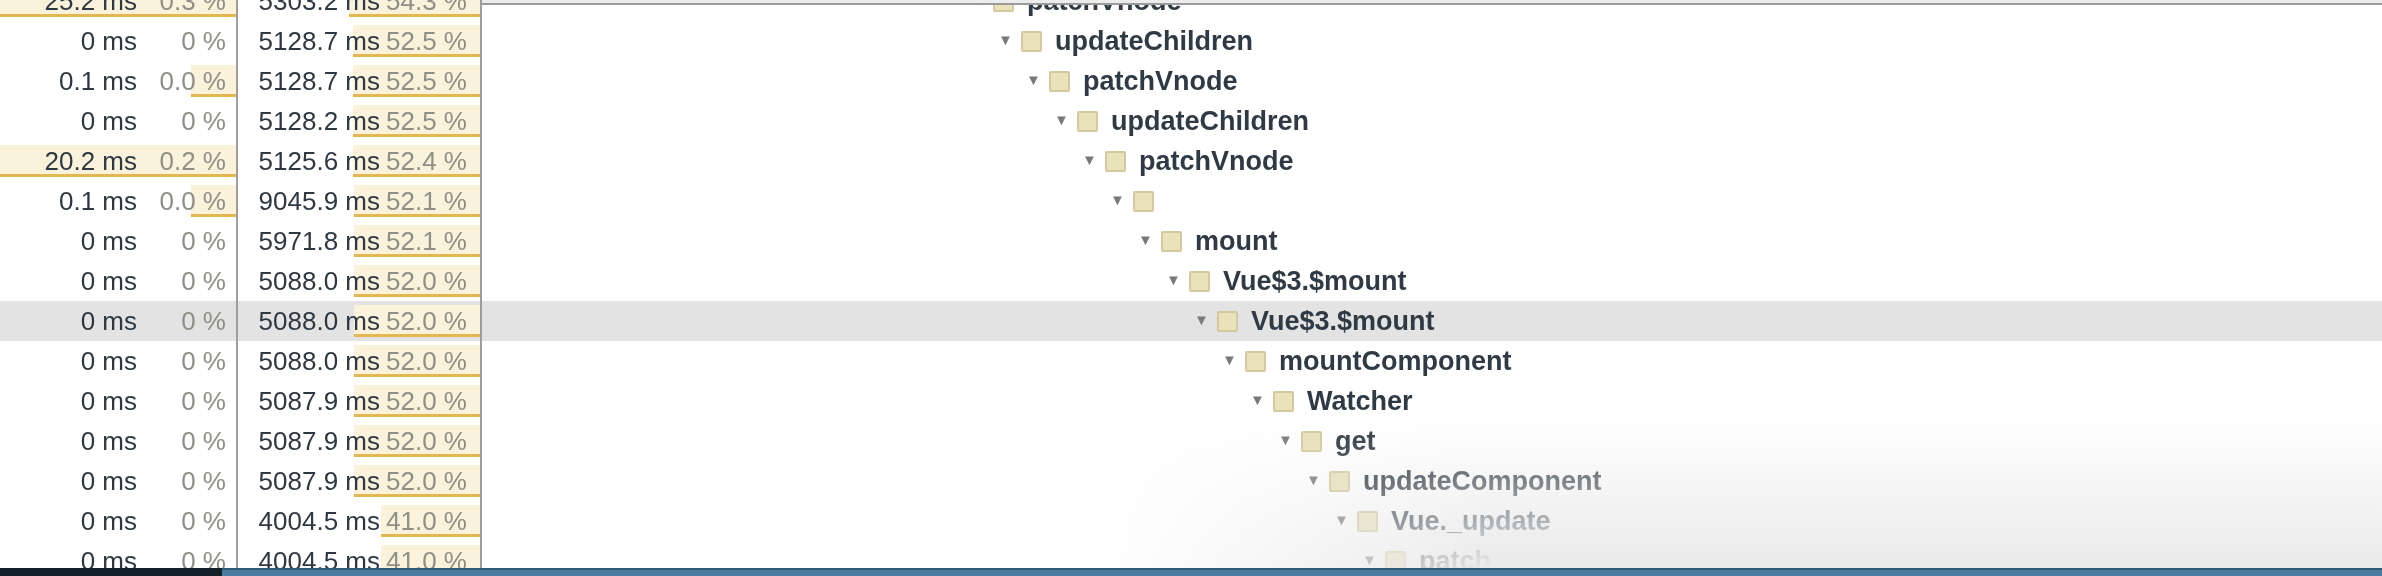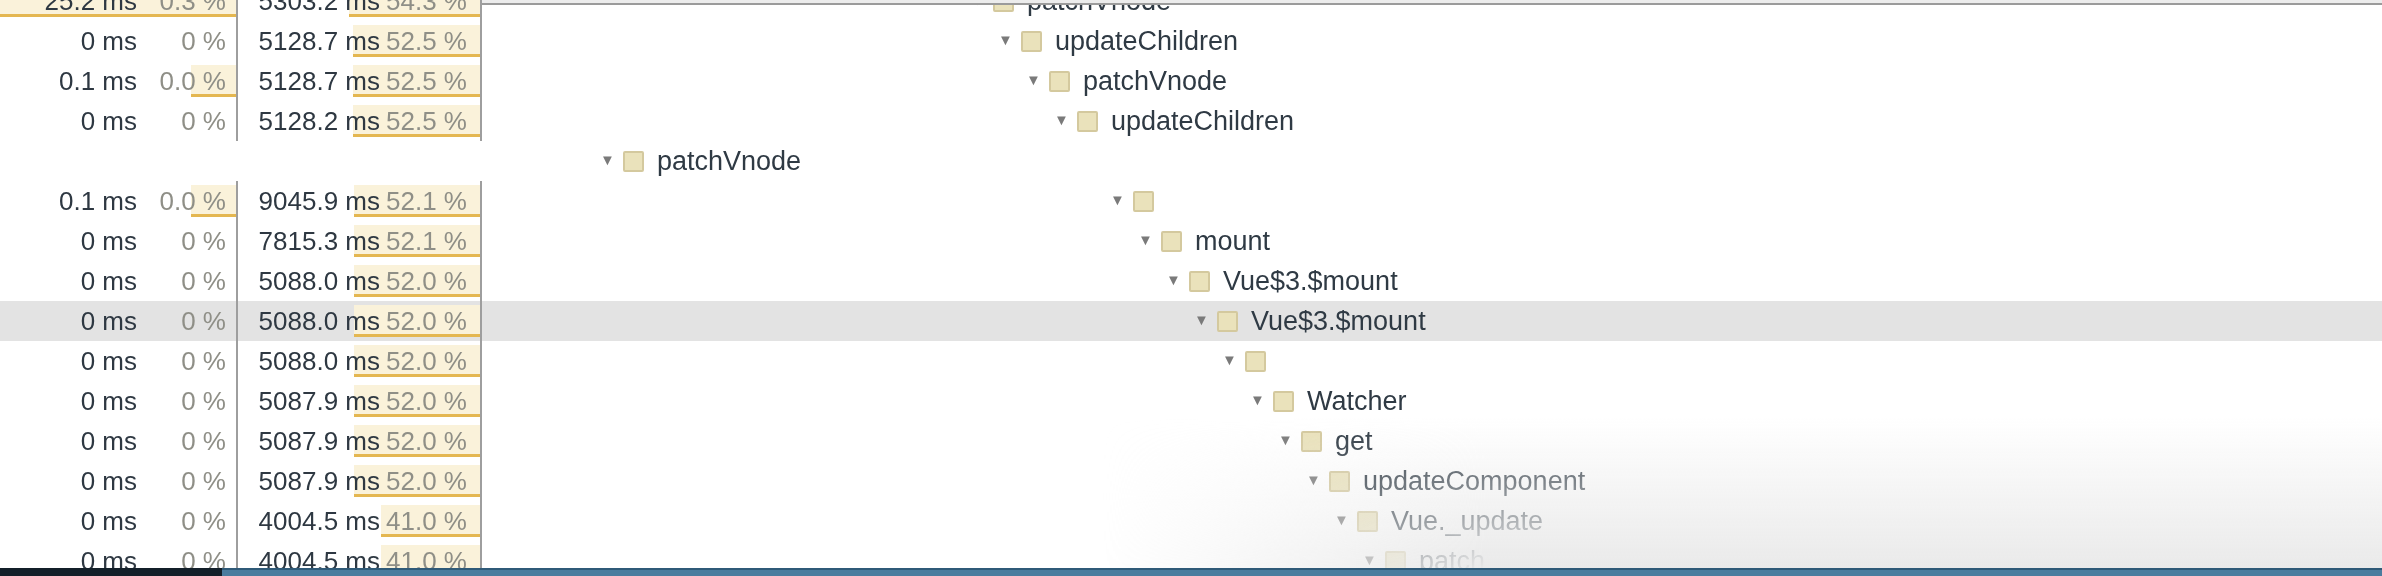"updateChildren" .fn { font-weight: none -> bold }
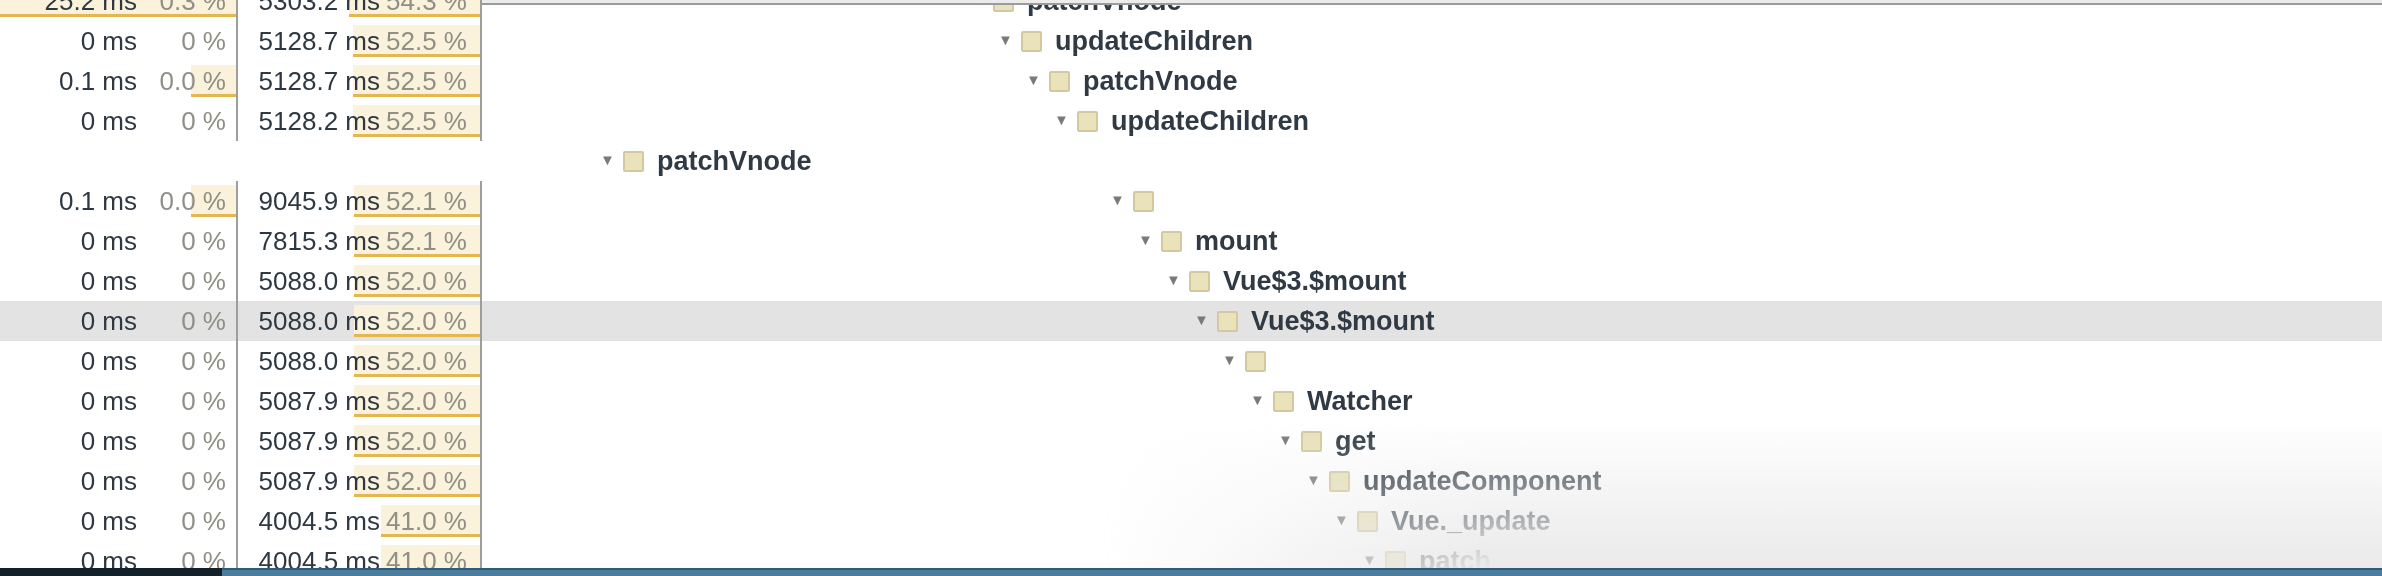"20.2 ms" div.cell { html: none -> <div> <div></div> <span>20.2 ms</span> <span>0.2 %</span> </div> }
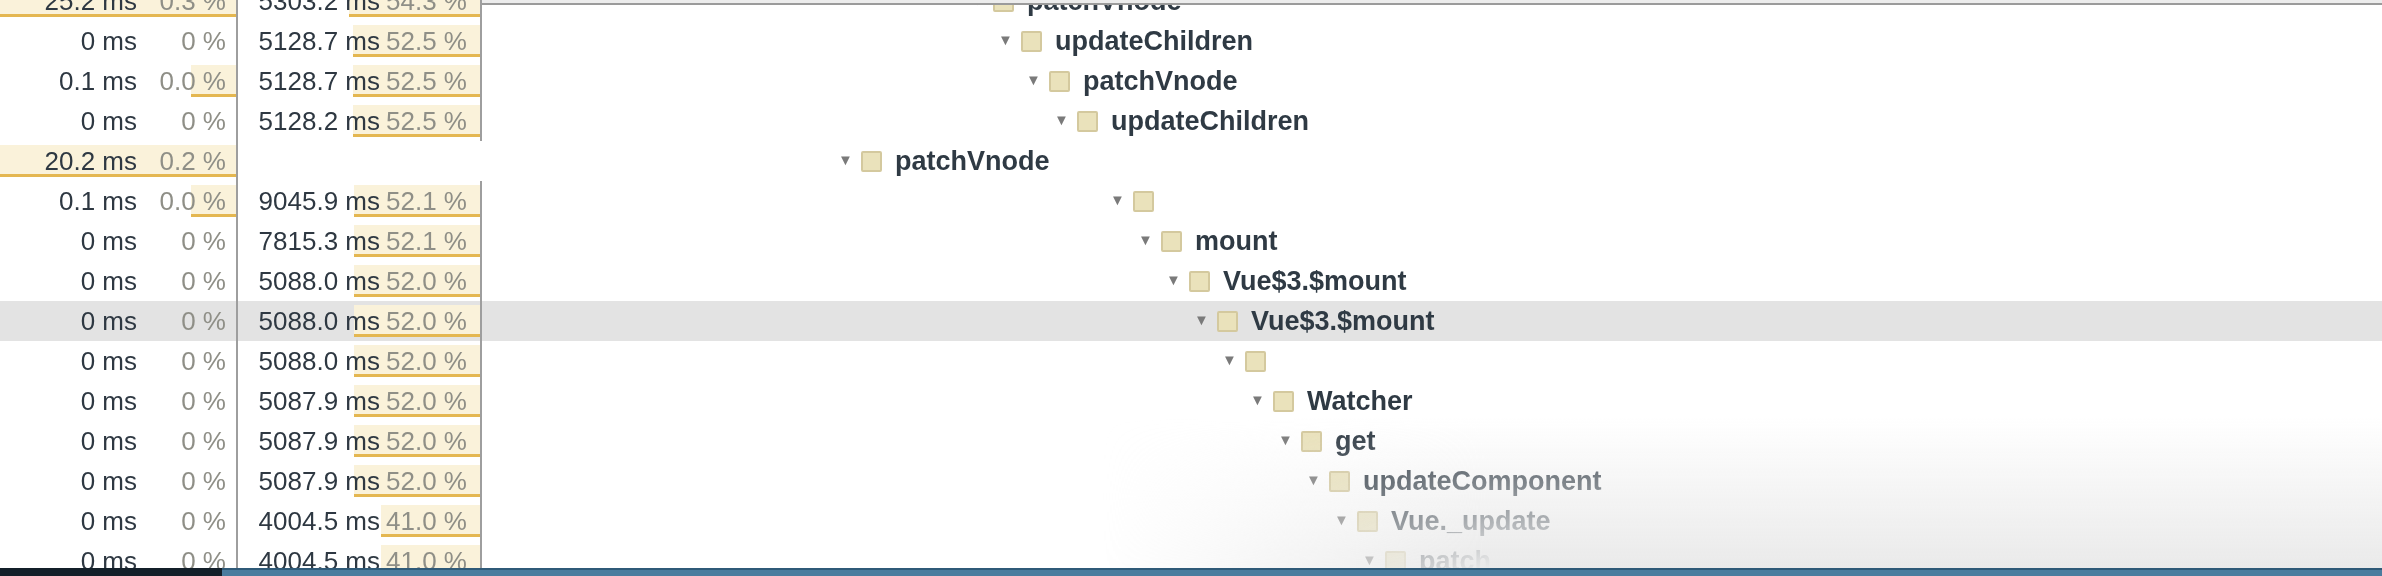"5125.6 ms" div.cell { html: none -> <div> <div></div> <span>5125.6 ms</span> <span>52.4 %</span> </div> }
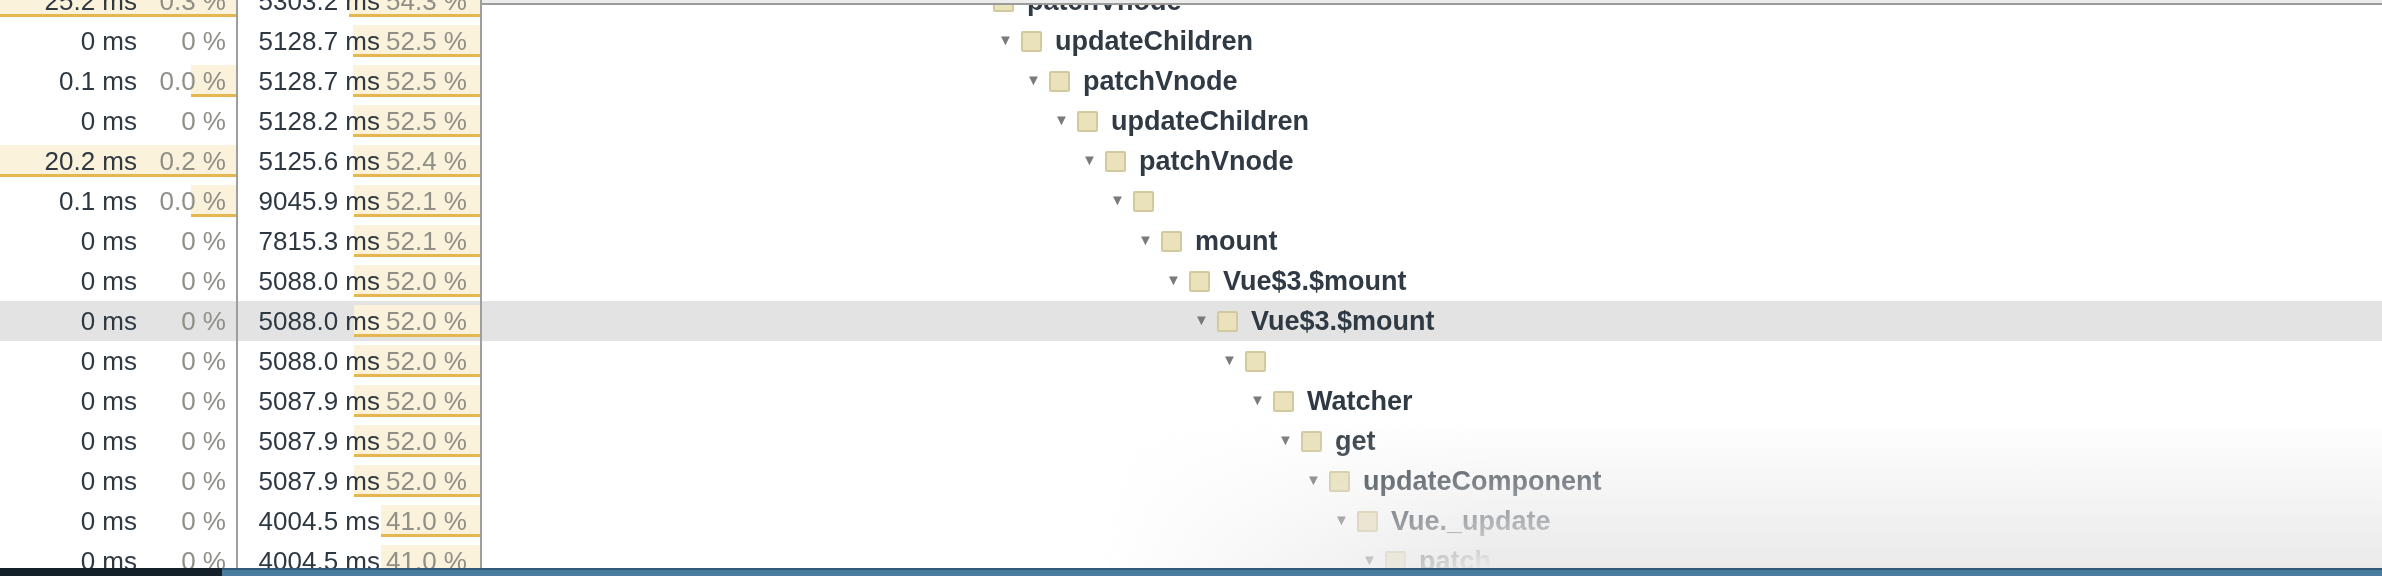"7815.3 ms" span.num { text: 7815.3 -> 5971.8 }
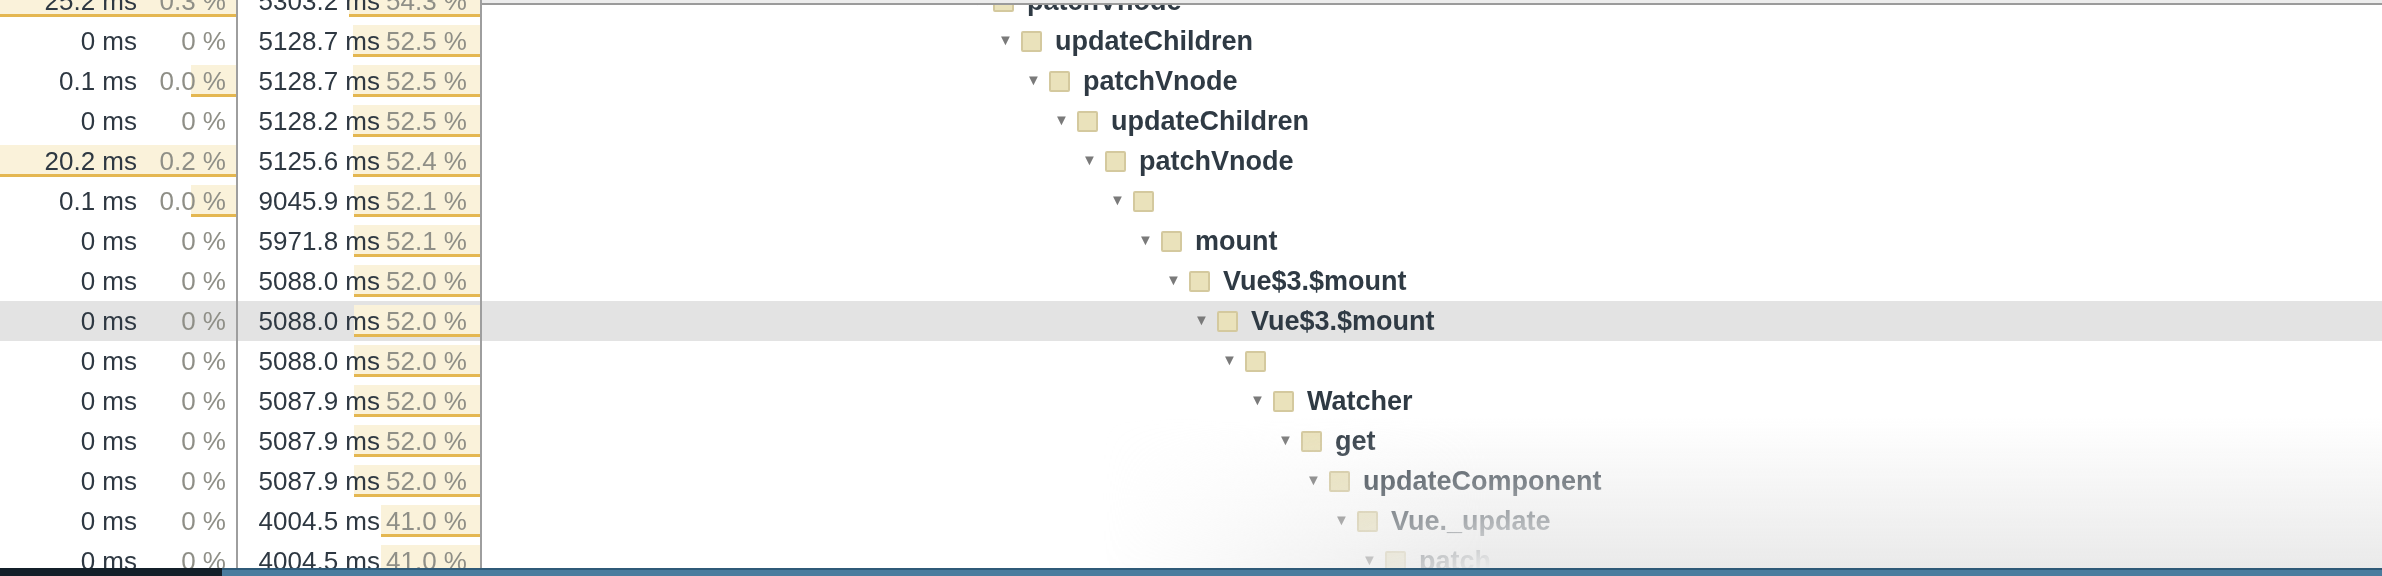"mountComponent" span.fn { html: none -> <span>mountComponent</span> }
